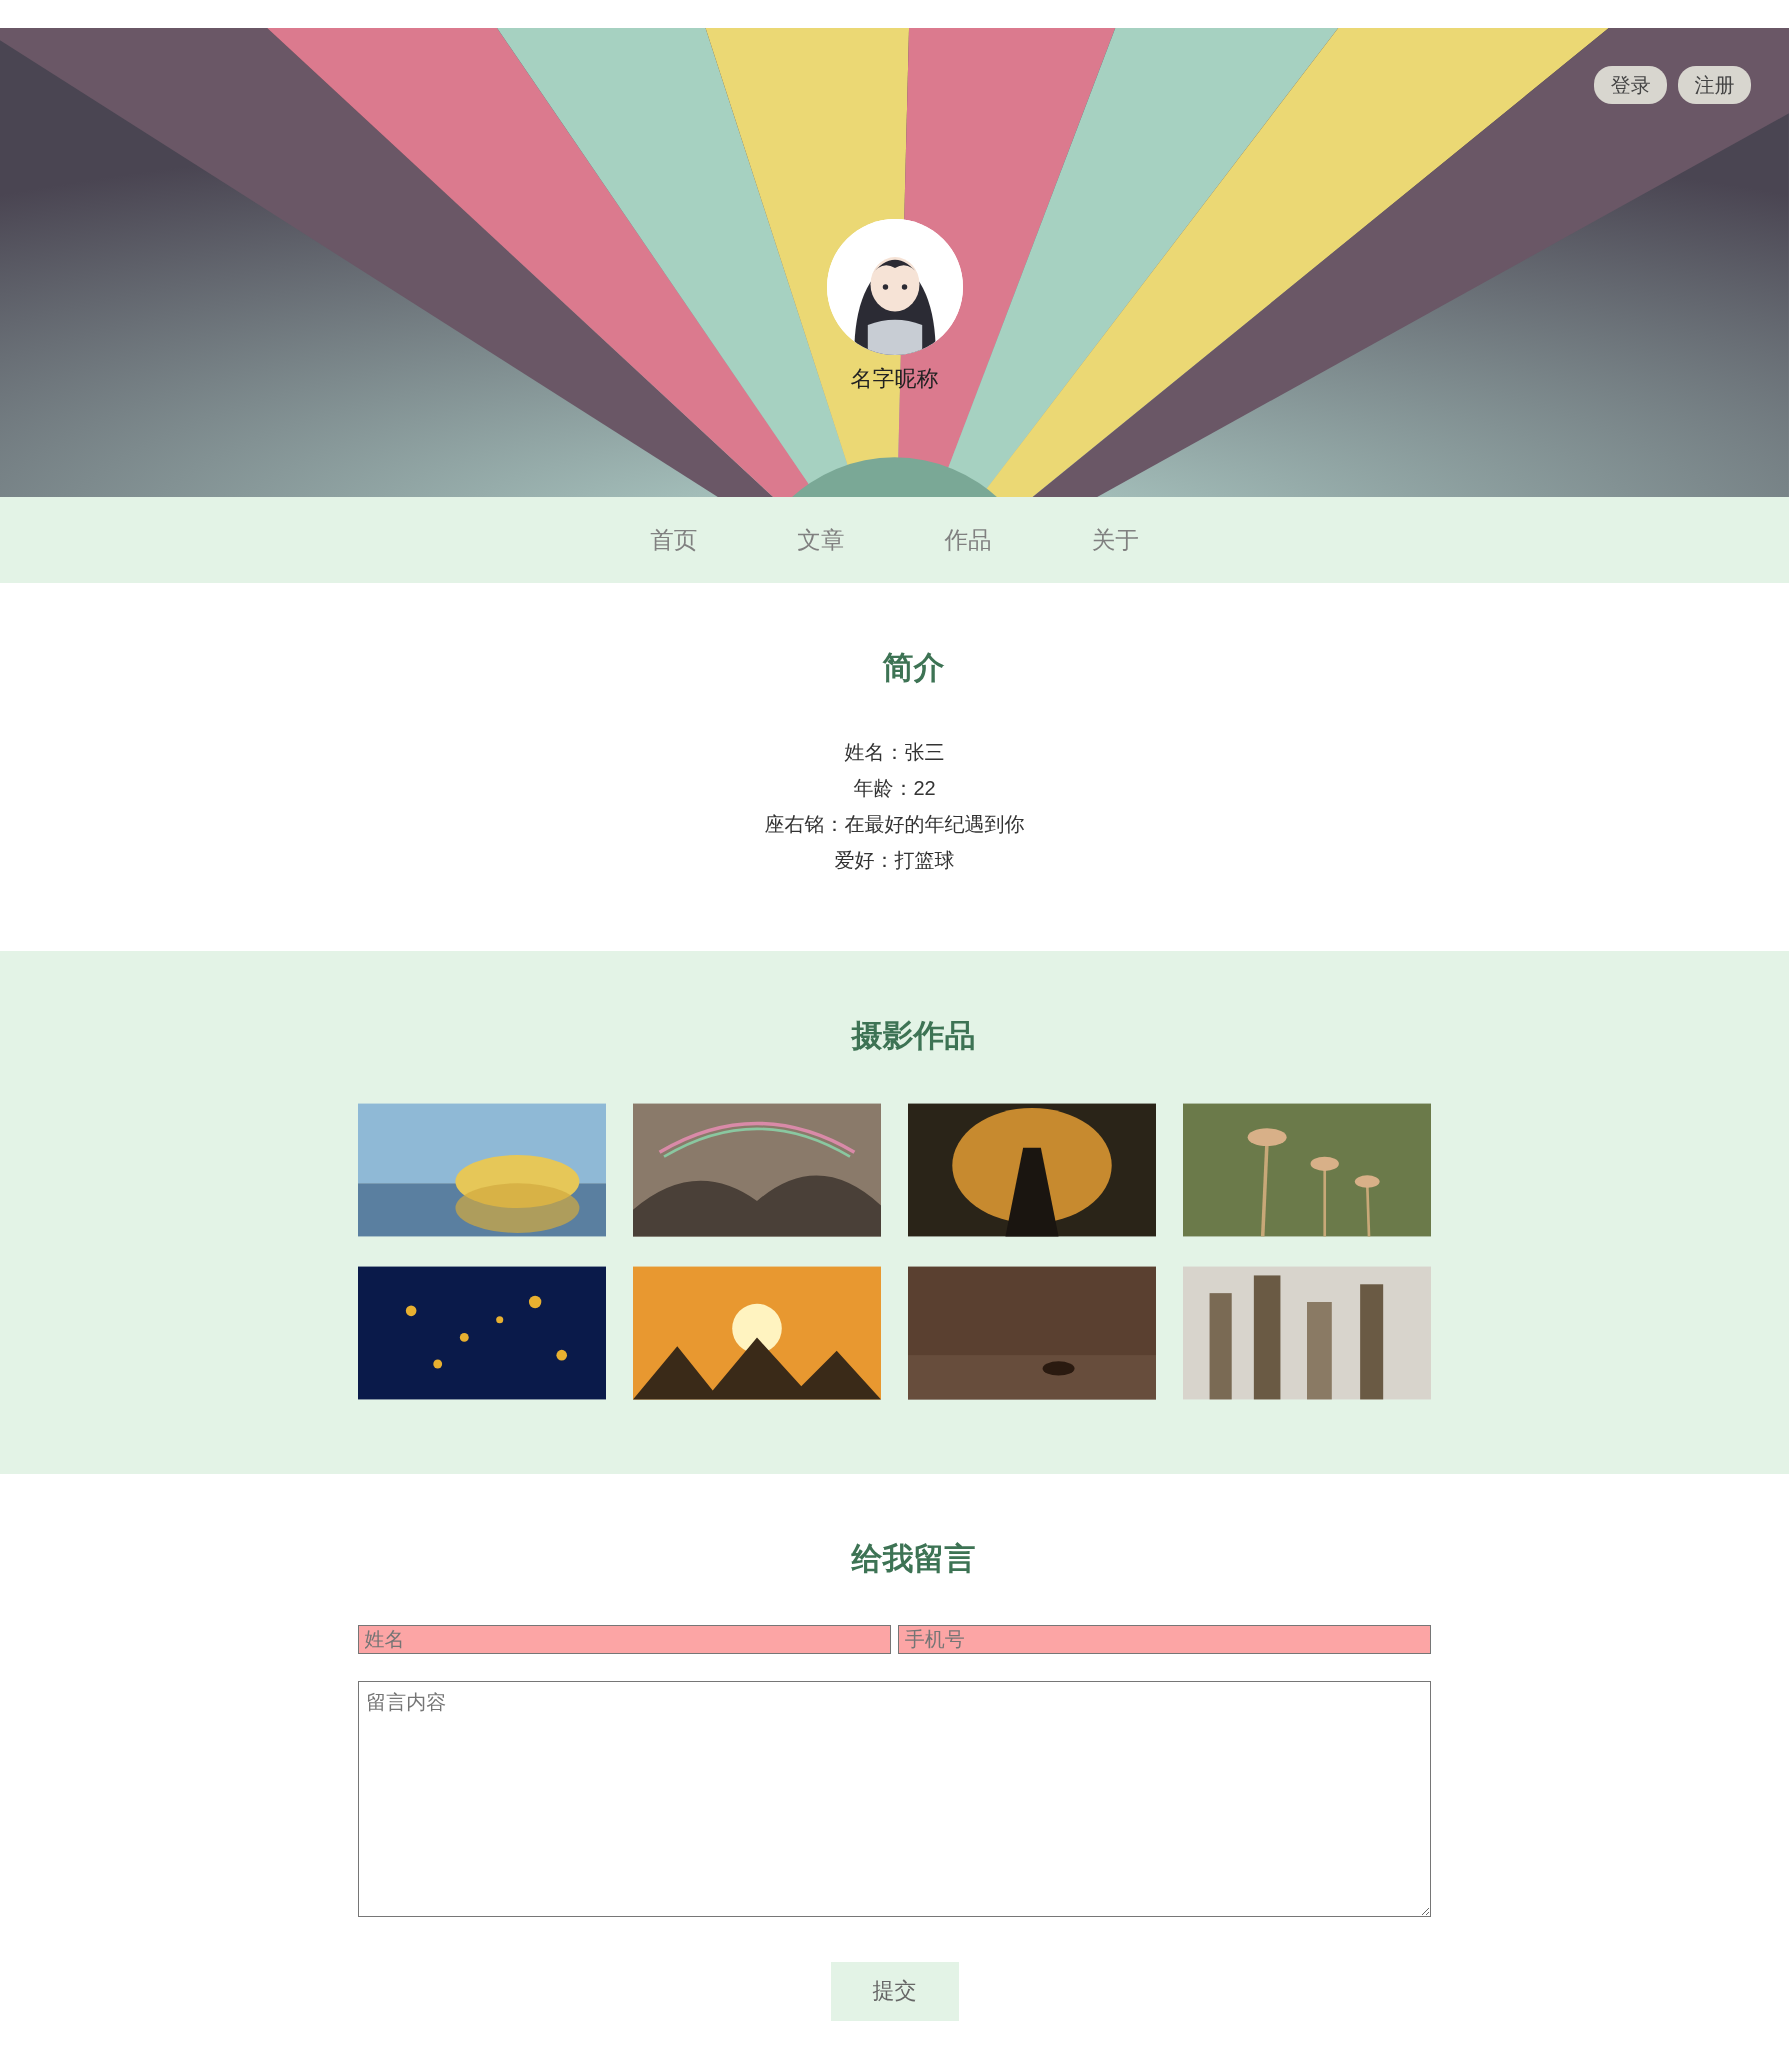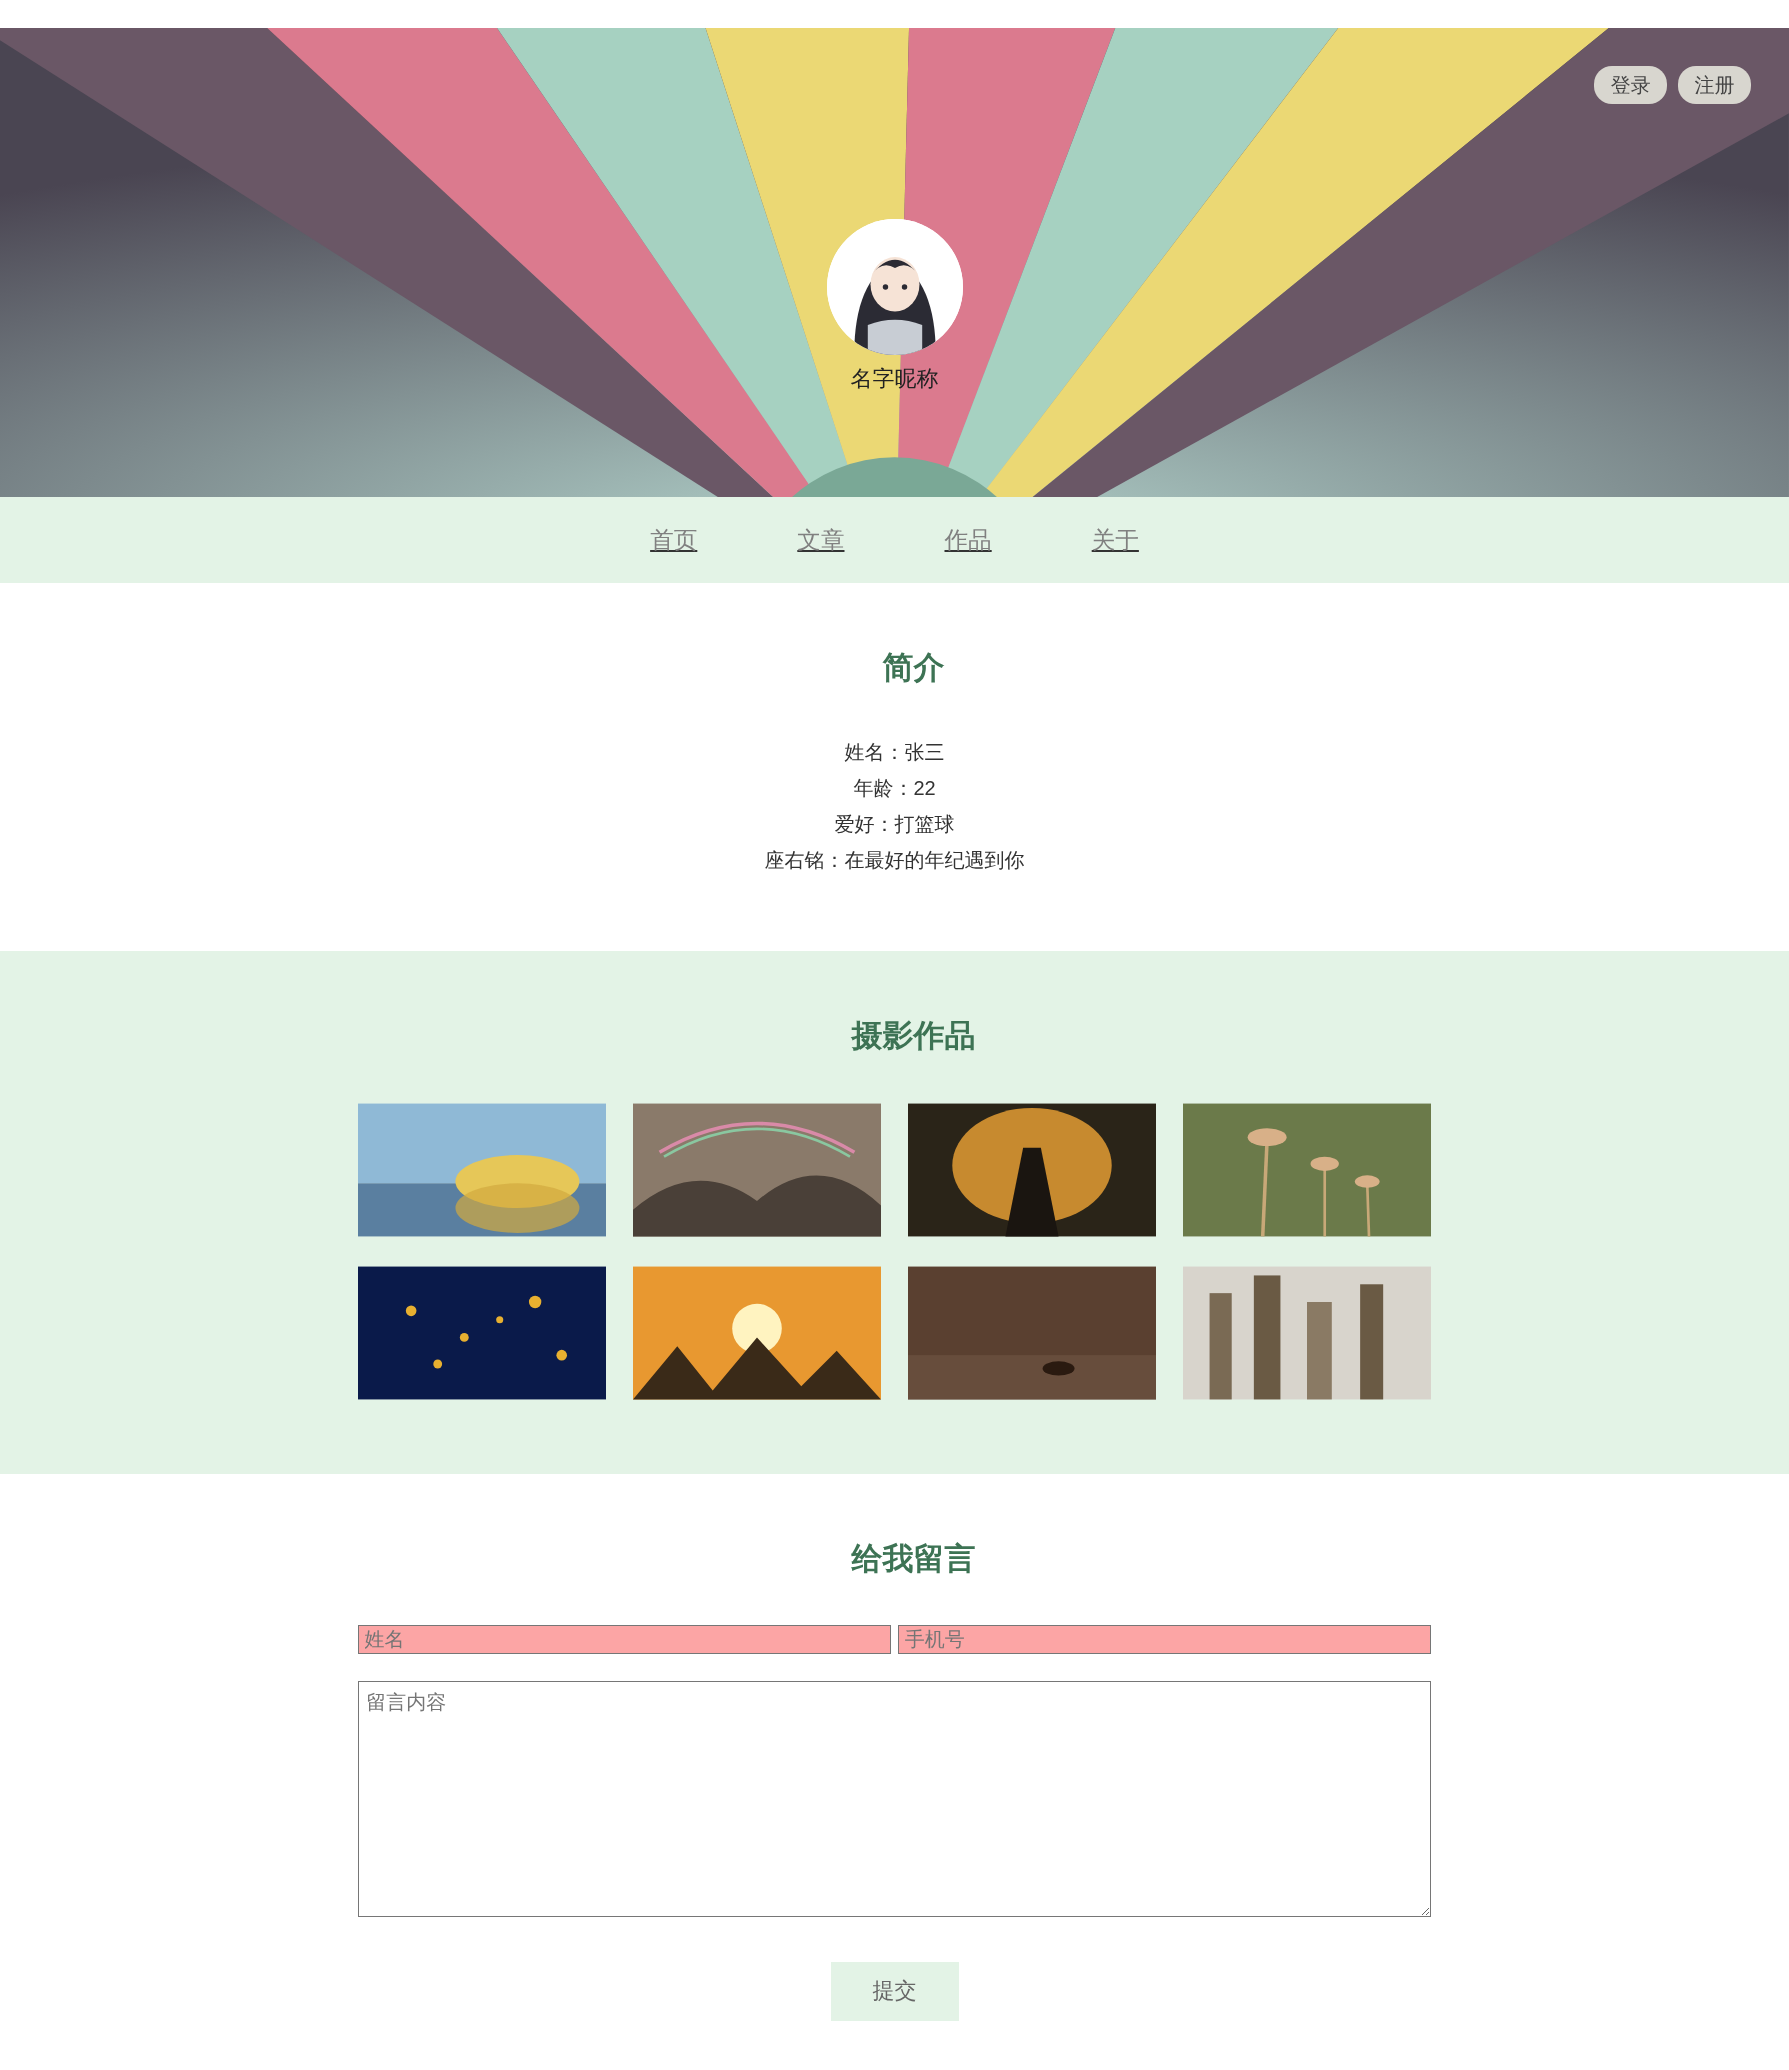"首页" .nav { text-decoration: underline -> none }
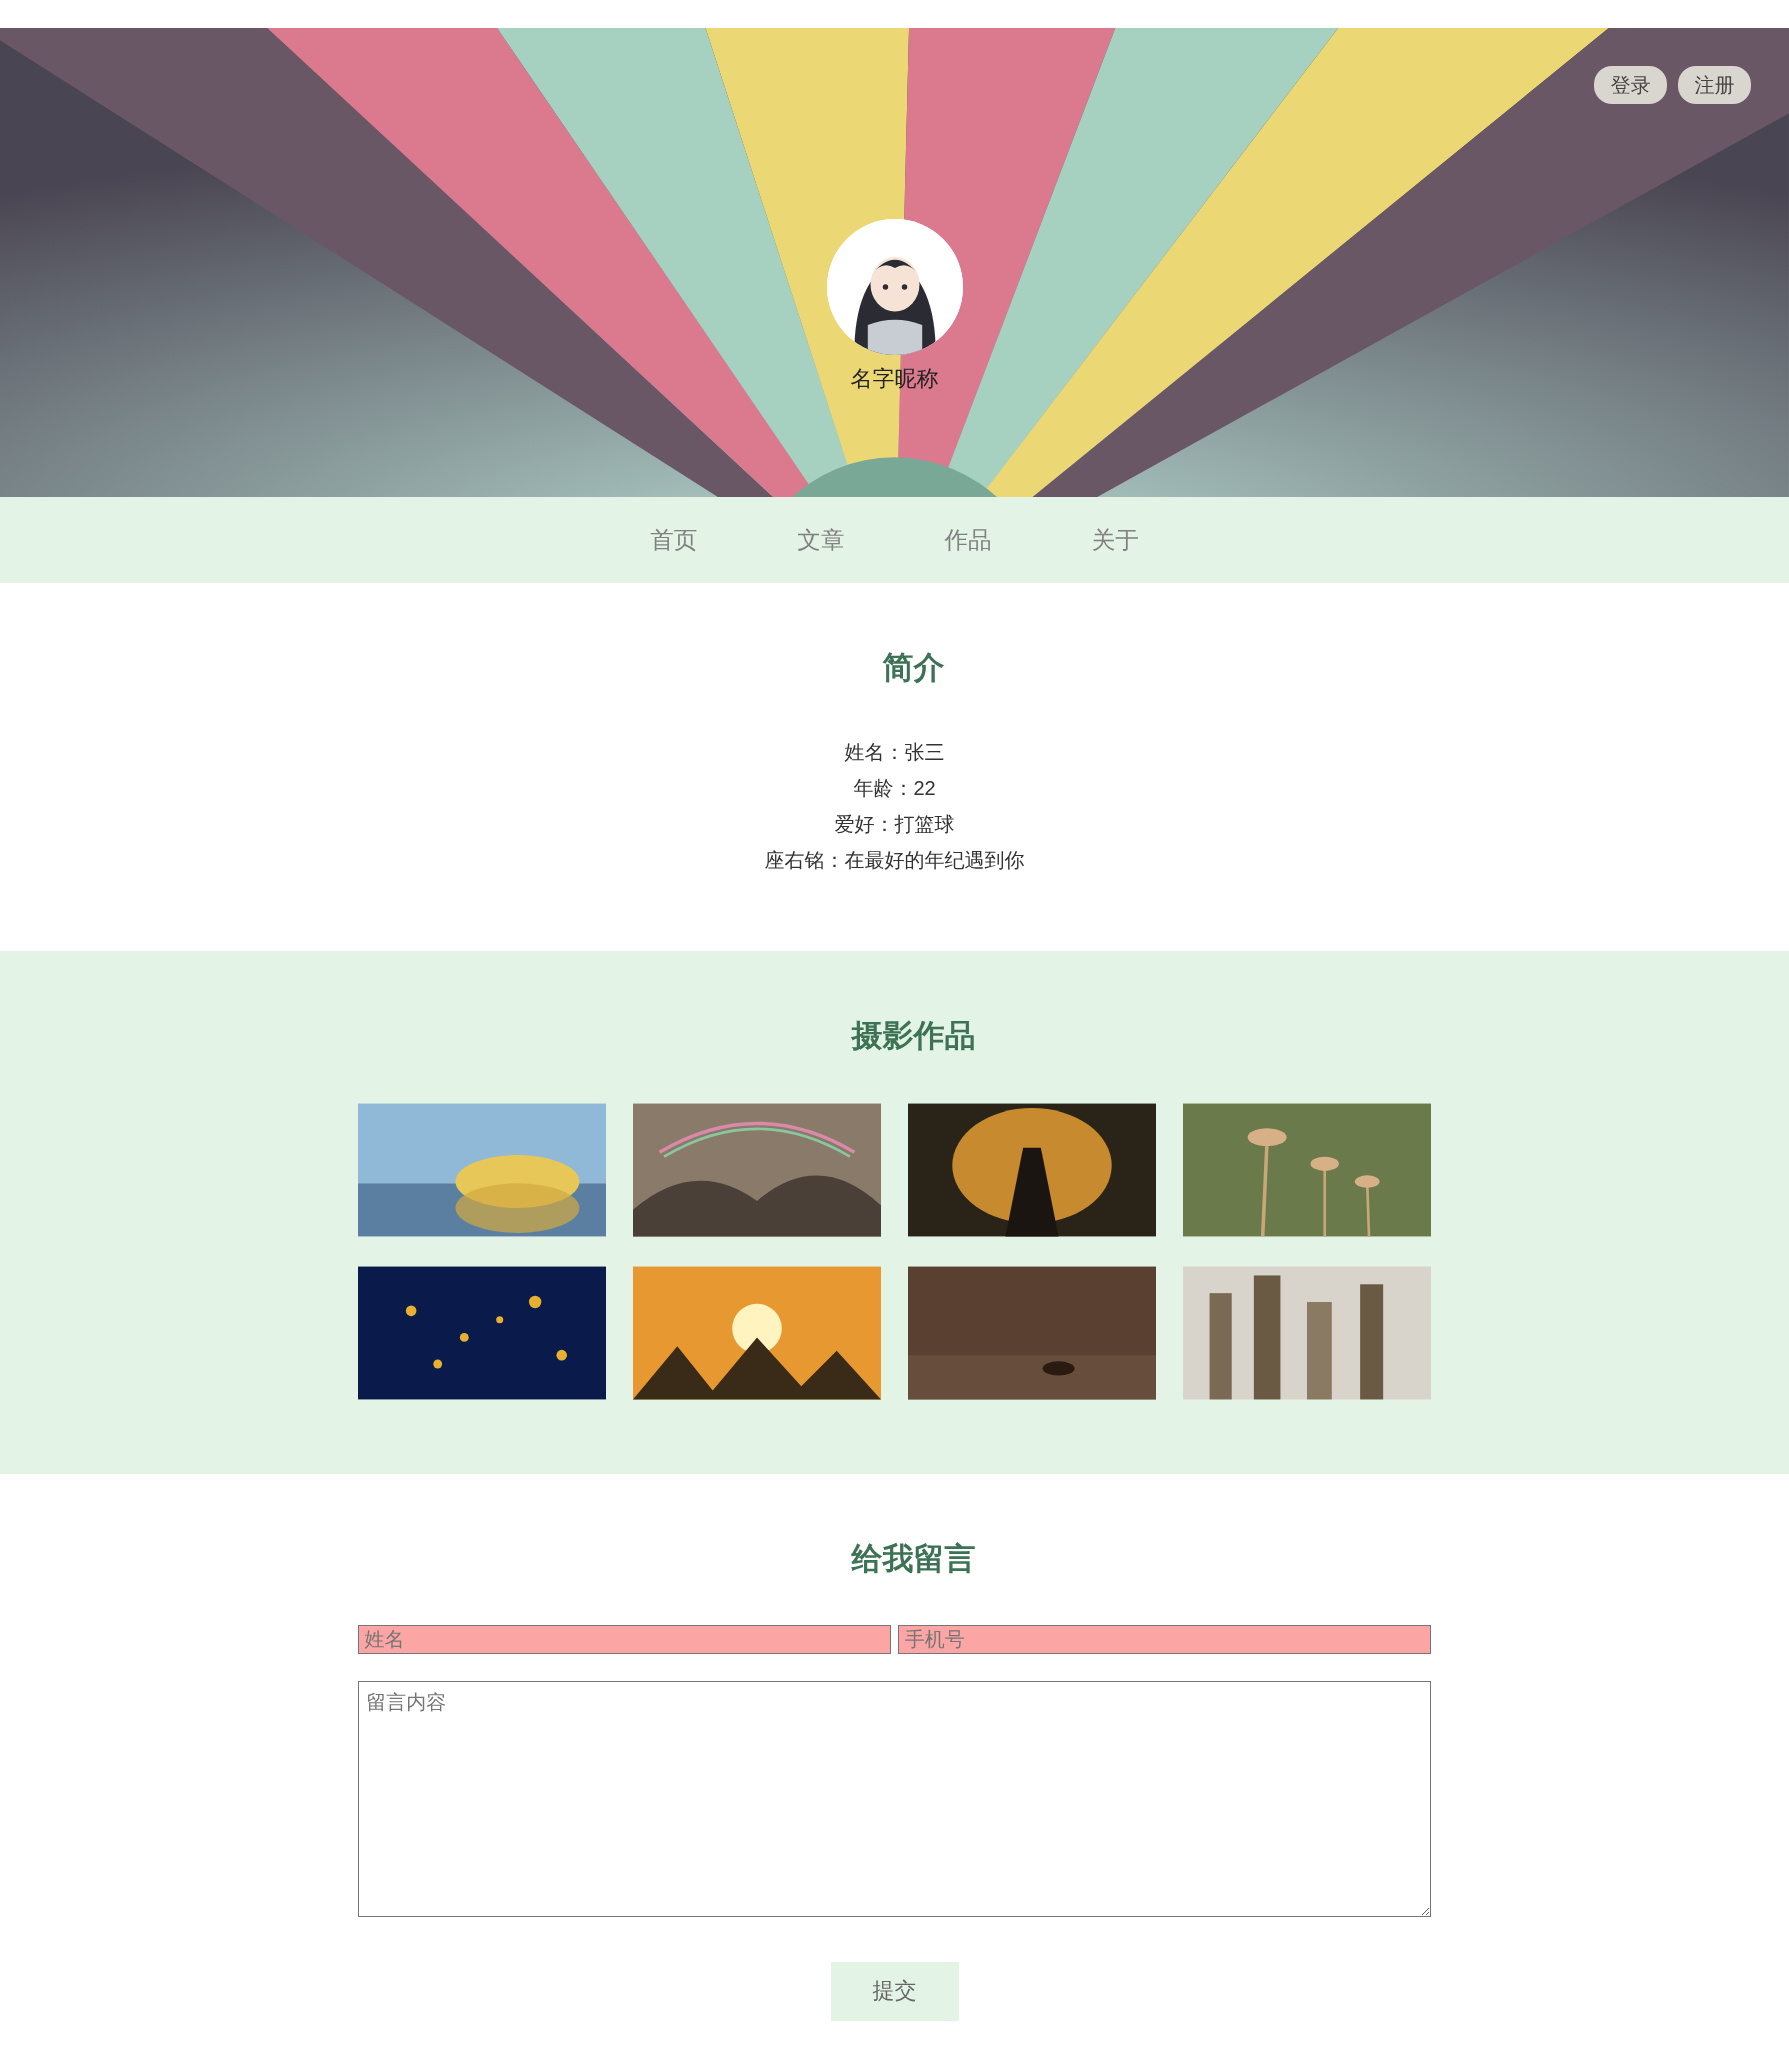"爱好：打篮球" div { order: before "座右铭：在最好的年纪遇到你" -> after "座右铭：在最好的年纪遇到你" }
